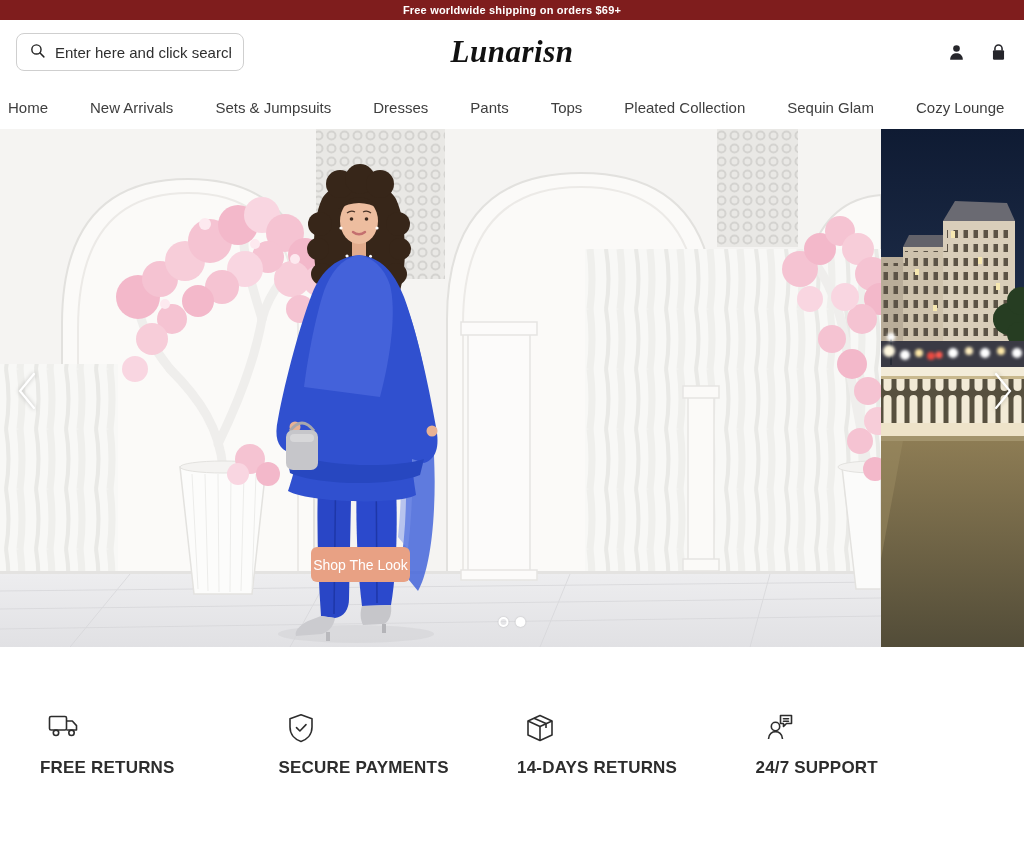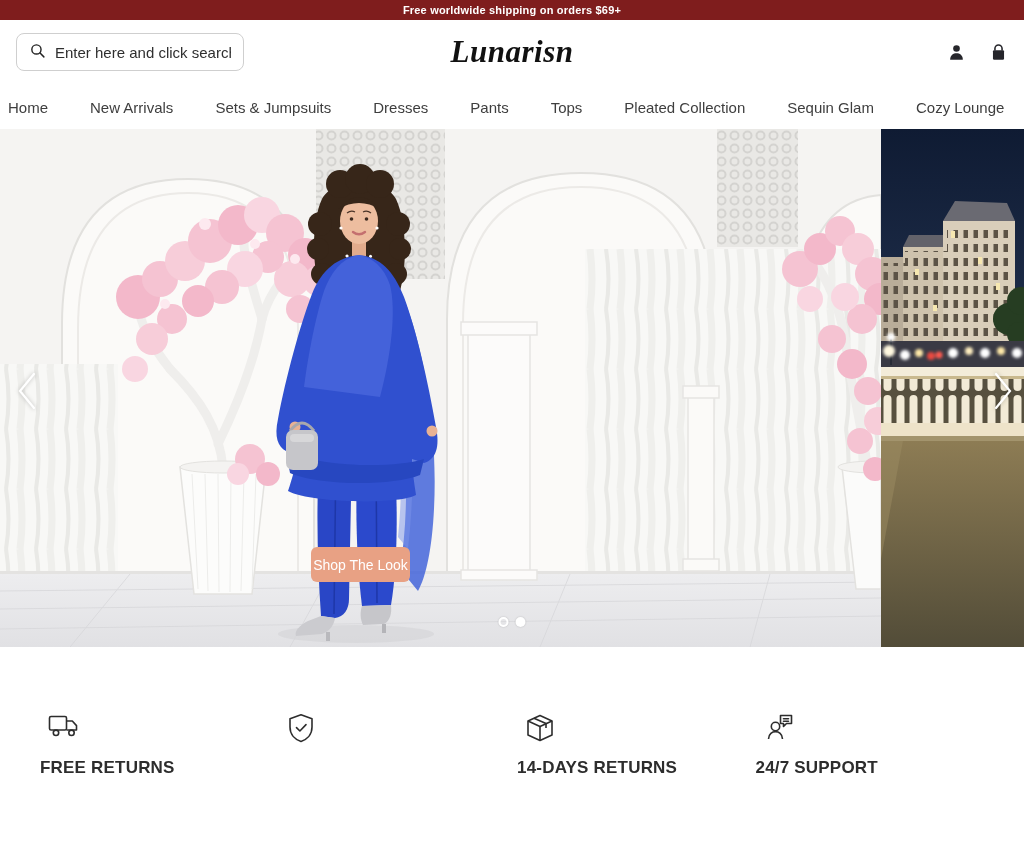"SECURE PAYMENTS" h3 { html: none -> <h3>SECURE PAYMENTS</h3> }
